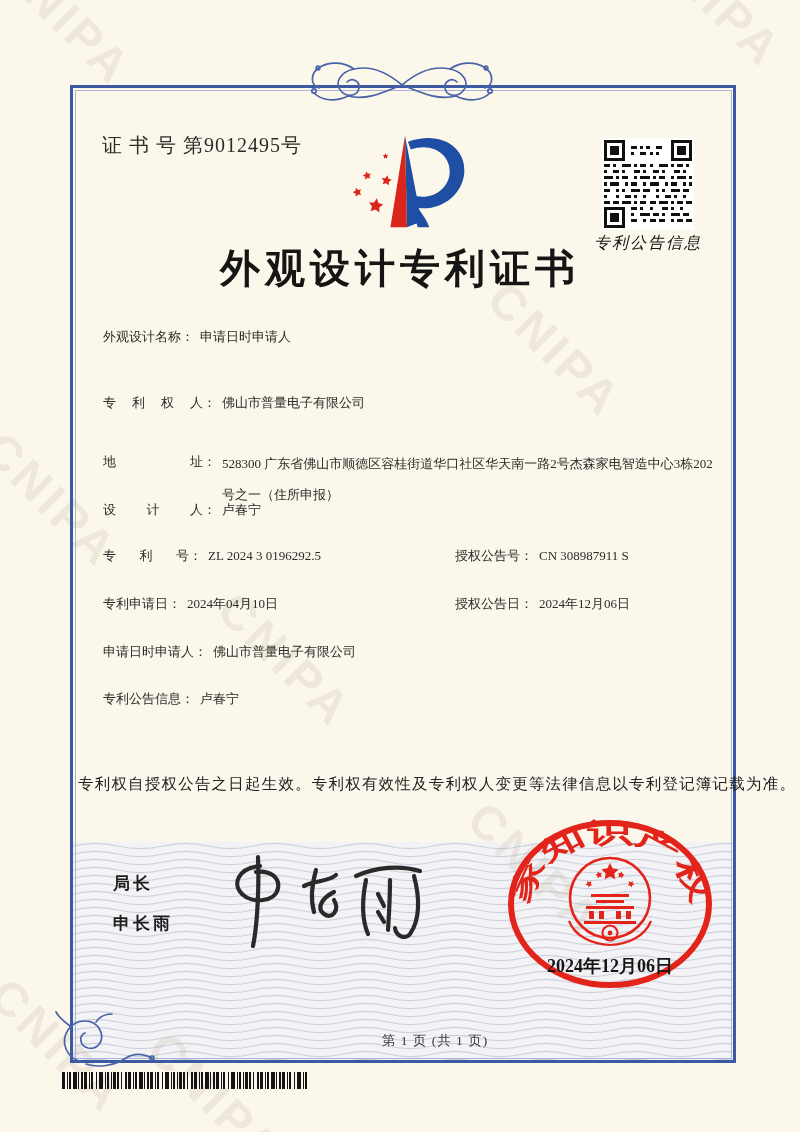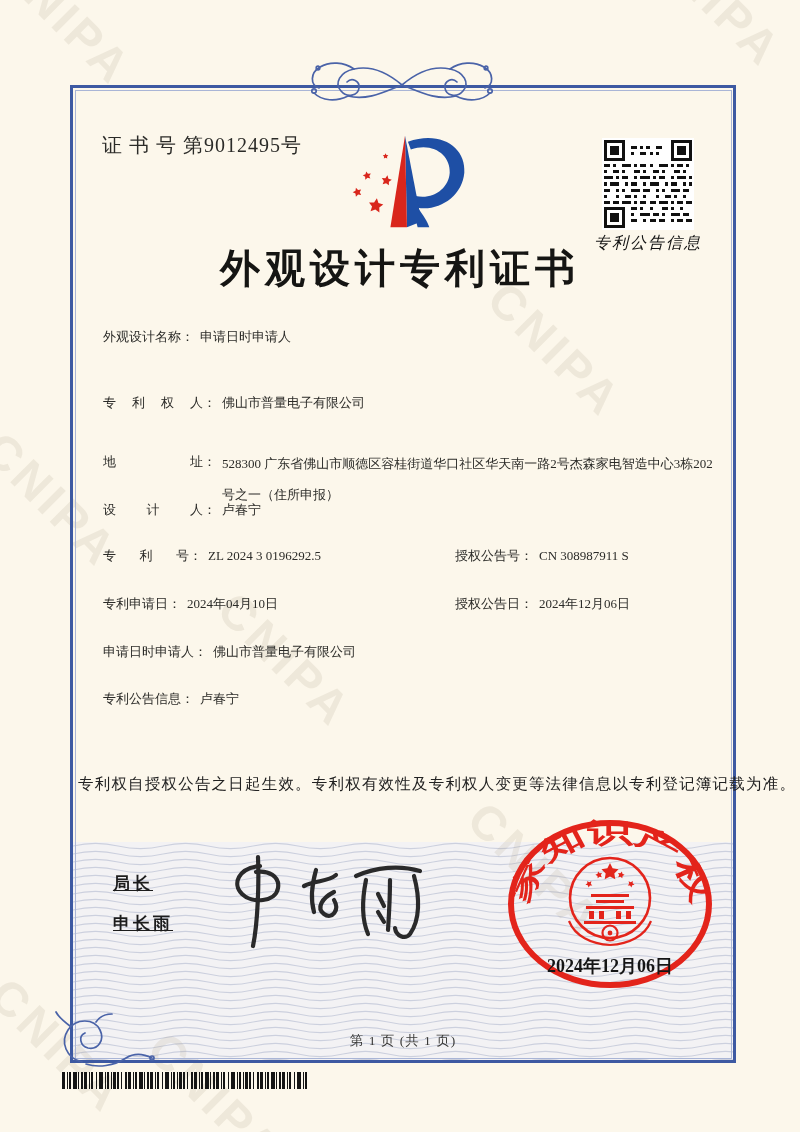"局长" .signer { text-decoration: underline -> none }
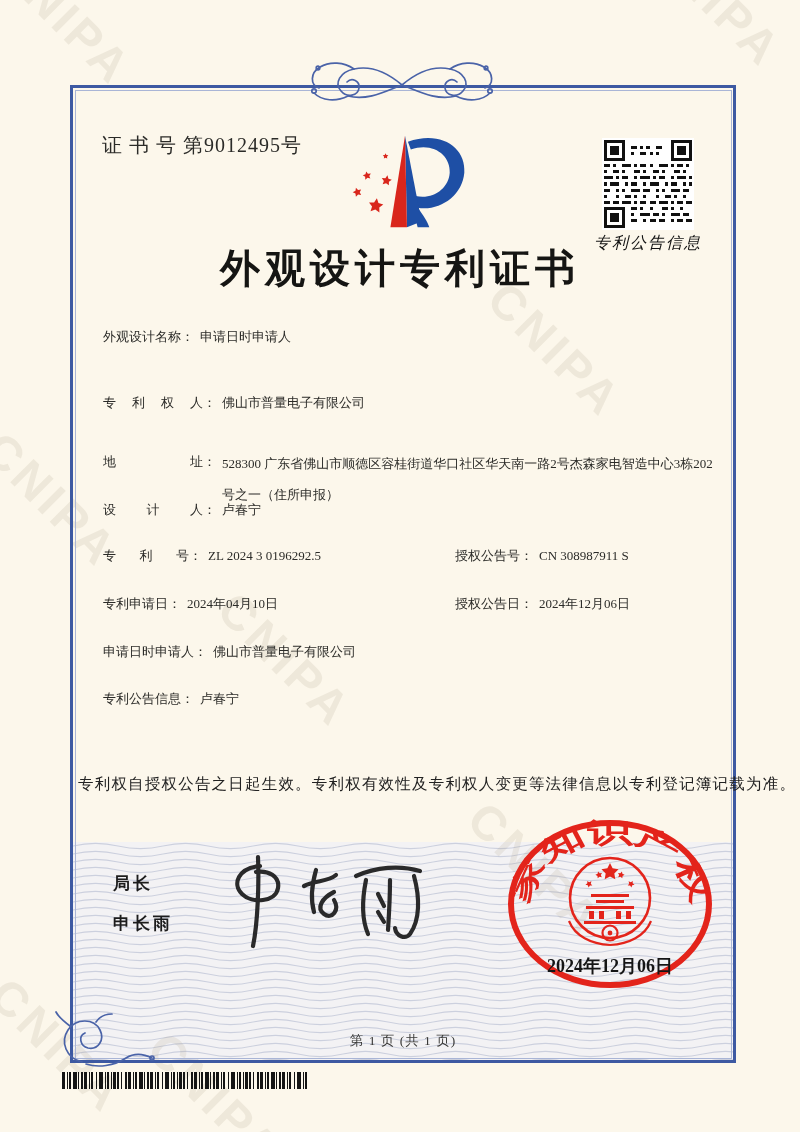"第 1 页 (共 1" .page-num { padding-left: none -> 32px }
